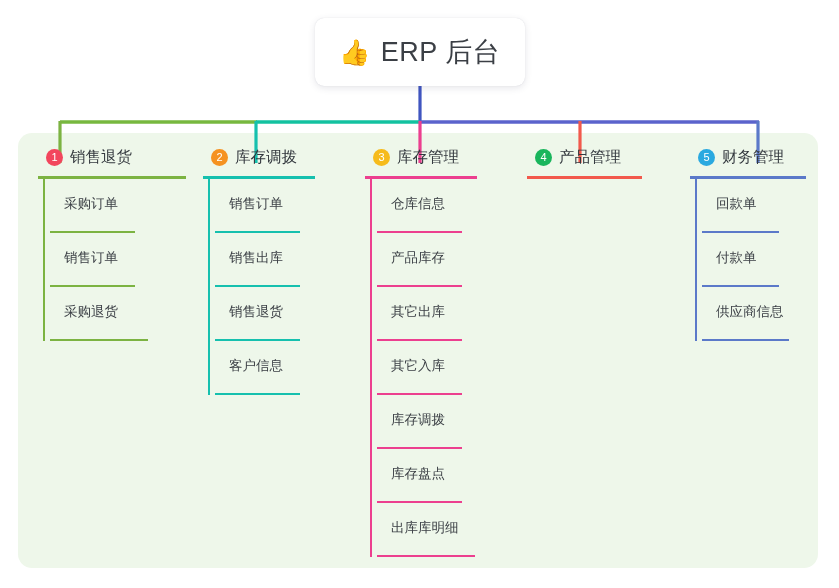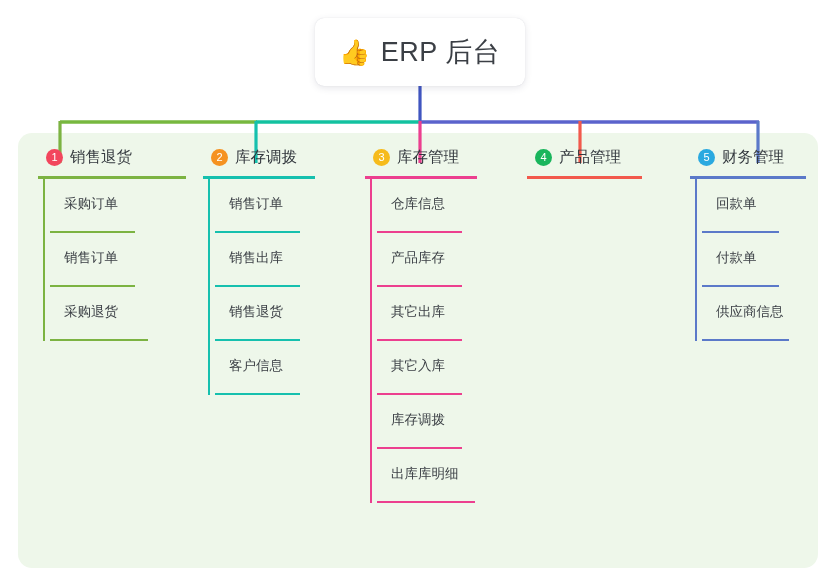"库存盘点" div.item { html: none -> <div> <span>库存盘点</span> <div></div> </div> }
